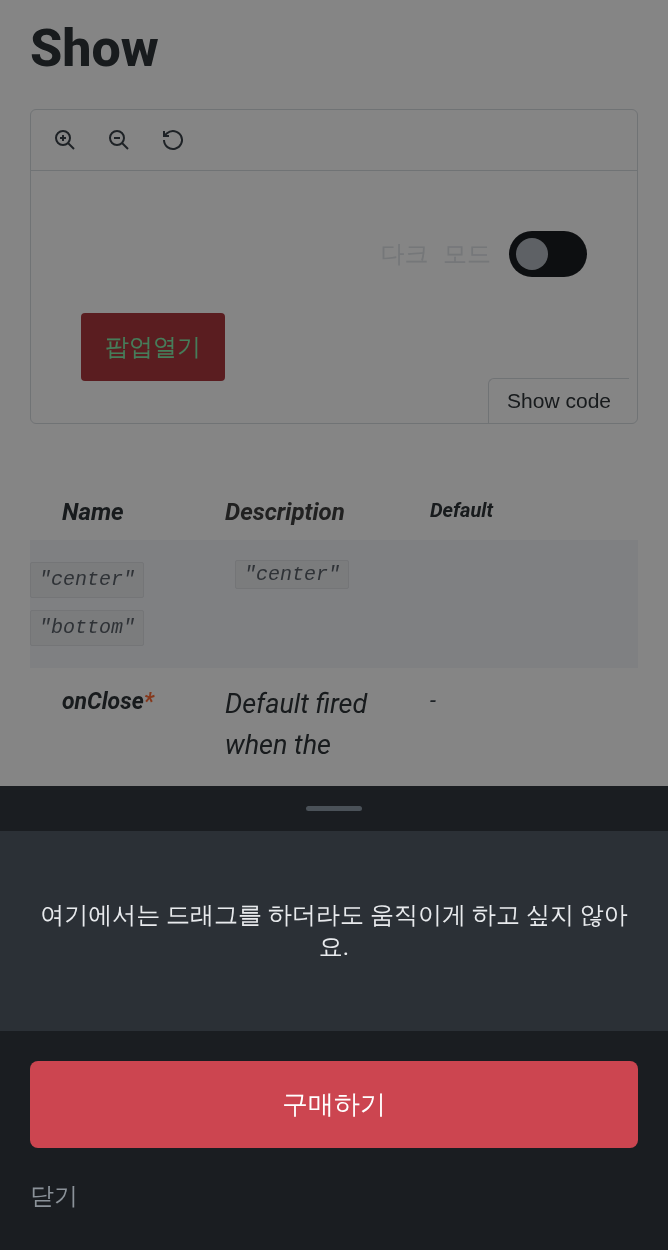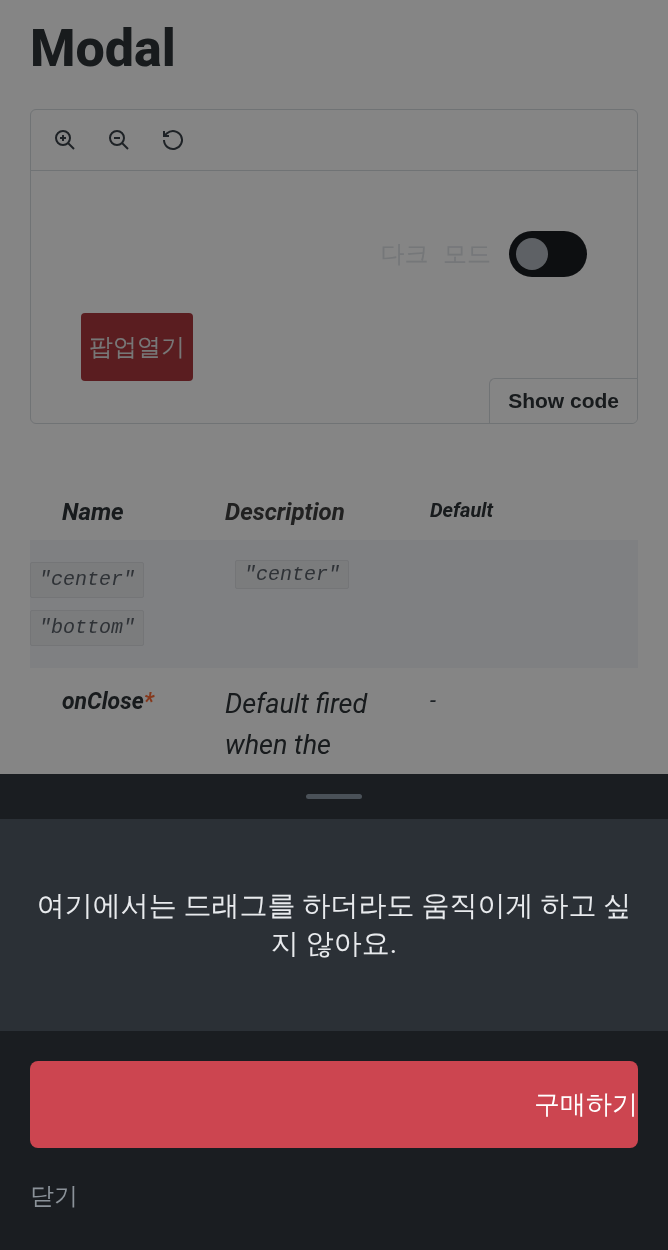"Modal" h1.page-title { text: Modal -> Show }
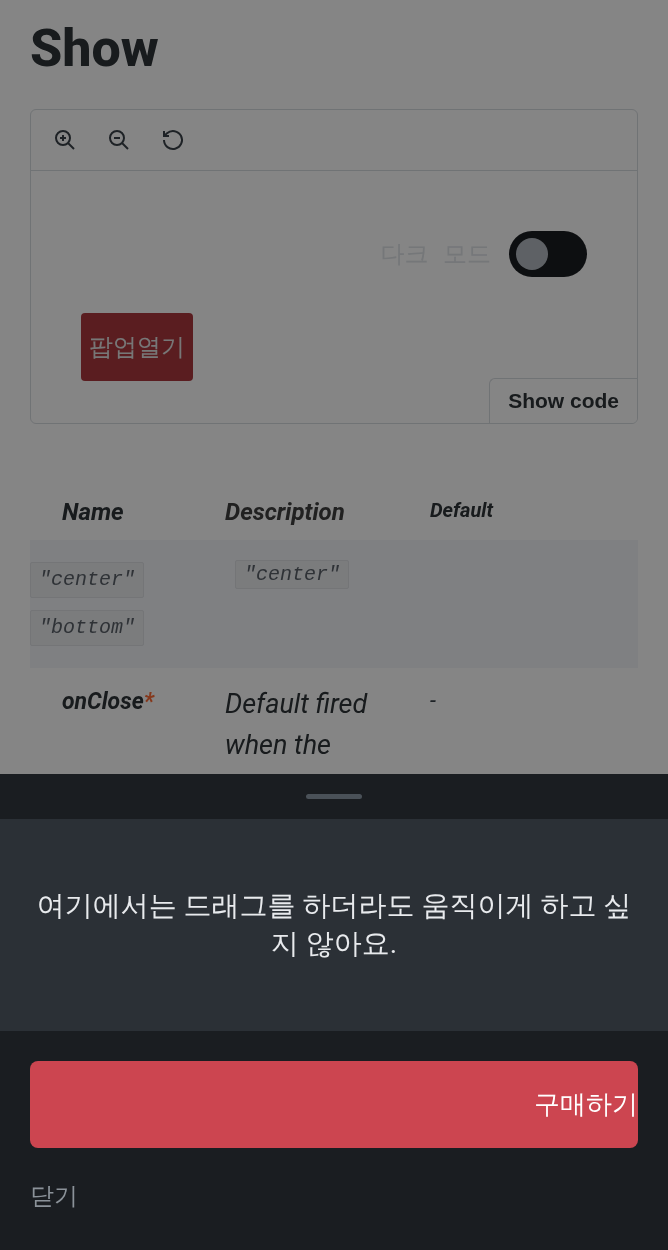"팝업열기" .popup-button { color: #e5e5e5 -> #86efac; padding: 18px 8px -> 18px 24px }
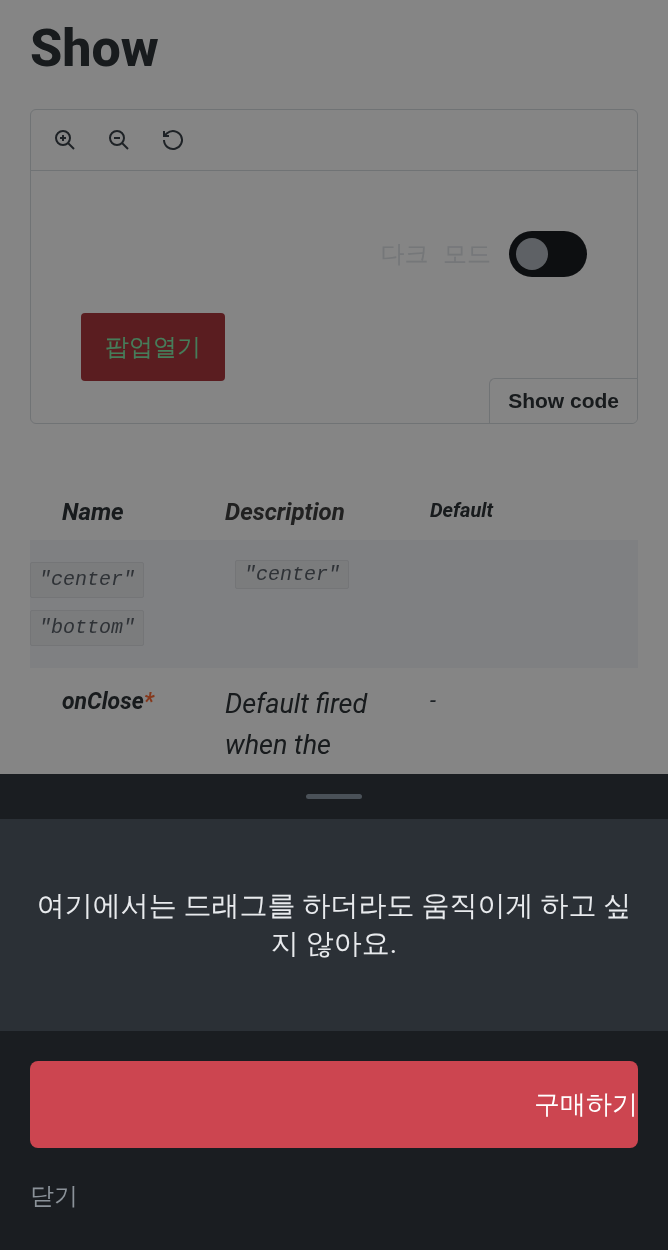"Show code" .show-code-button { font-weight: 700 -> 400; right: 0 -> 8px }
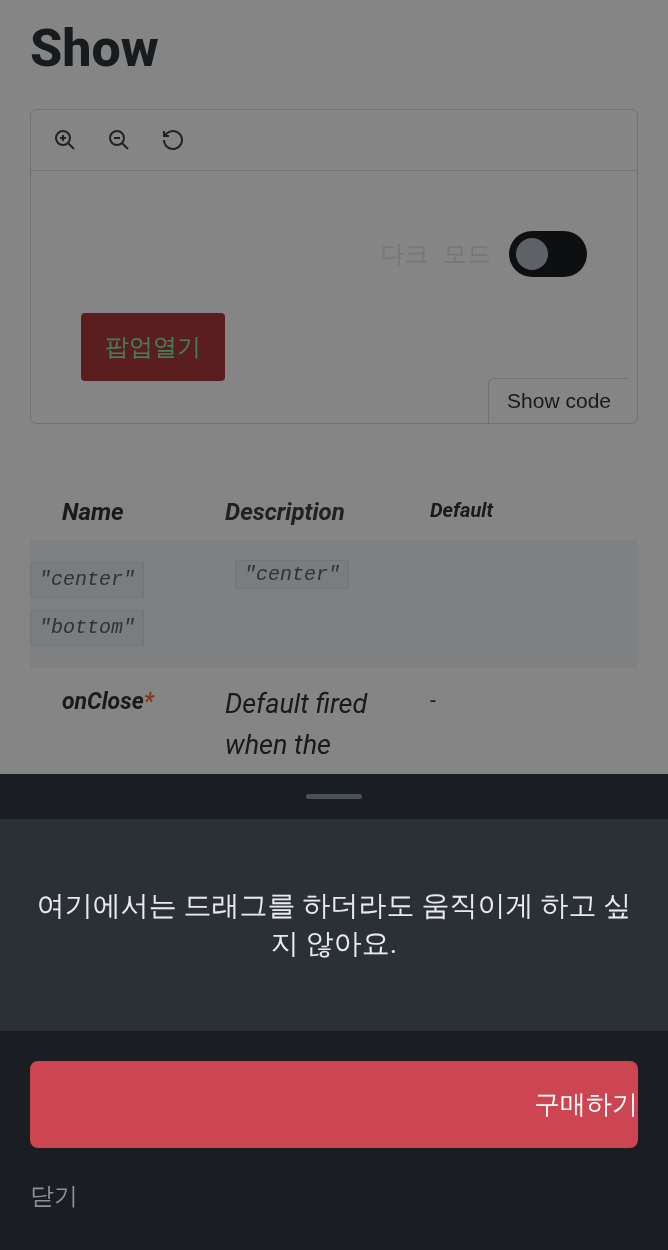"여기에서는 드래그를 하더라도 움직이게 하고" .sheet-message { font-size: 28px -> 24px }
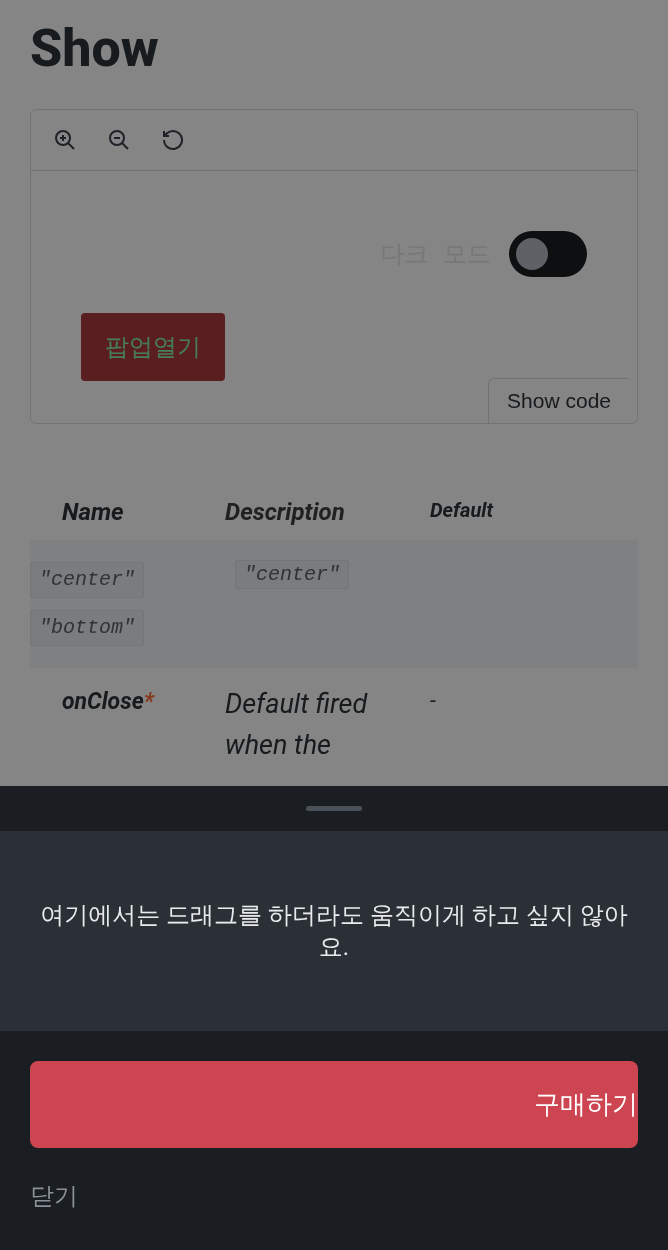"구매하기" .primary-action { text-align: right -> none }
